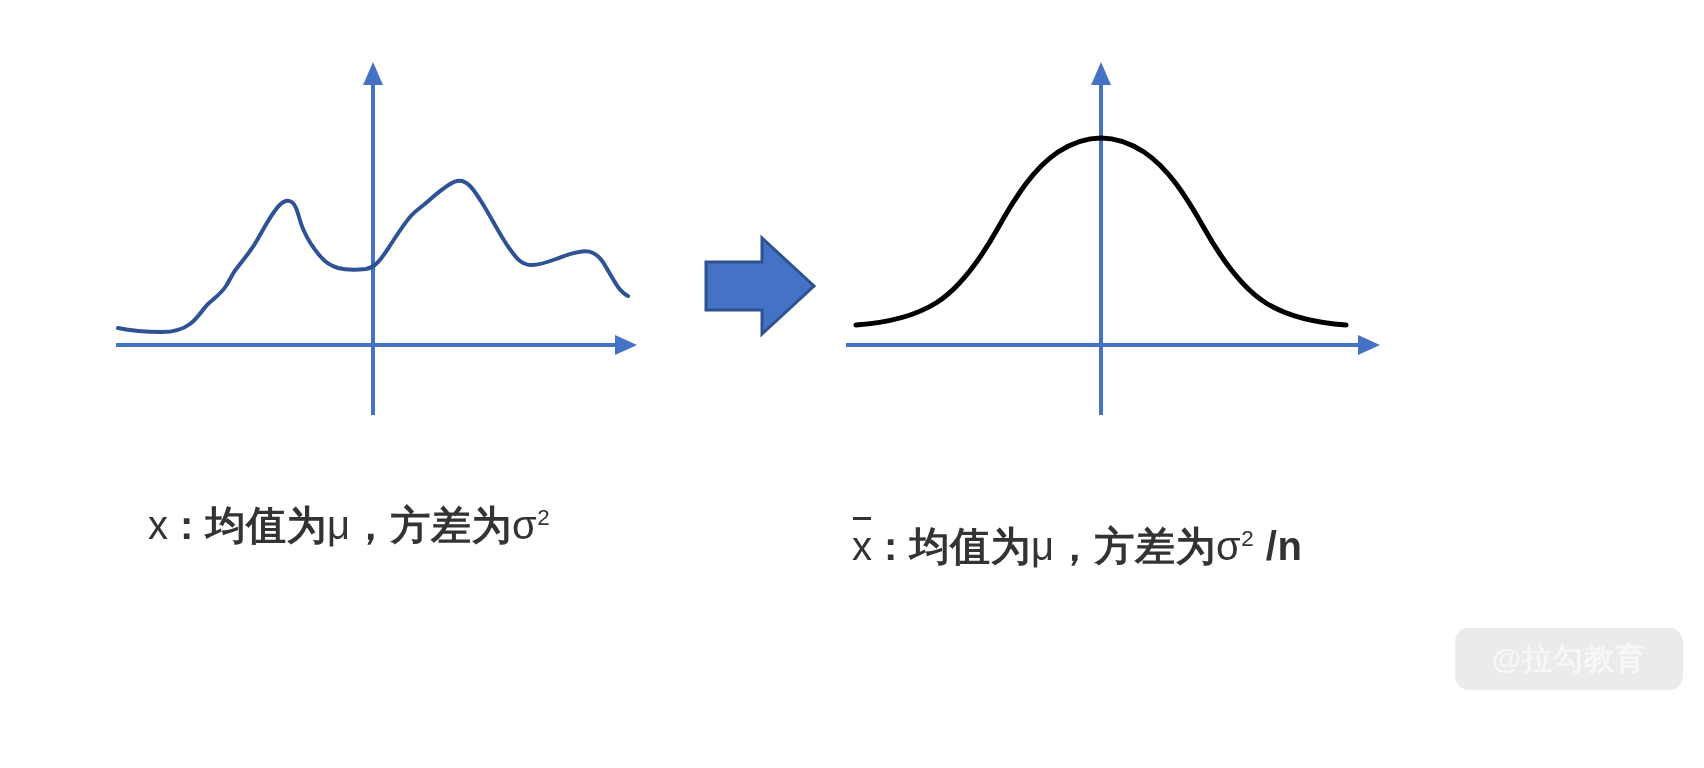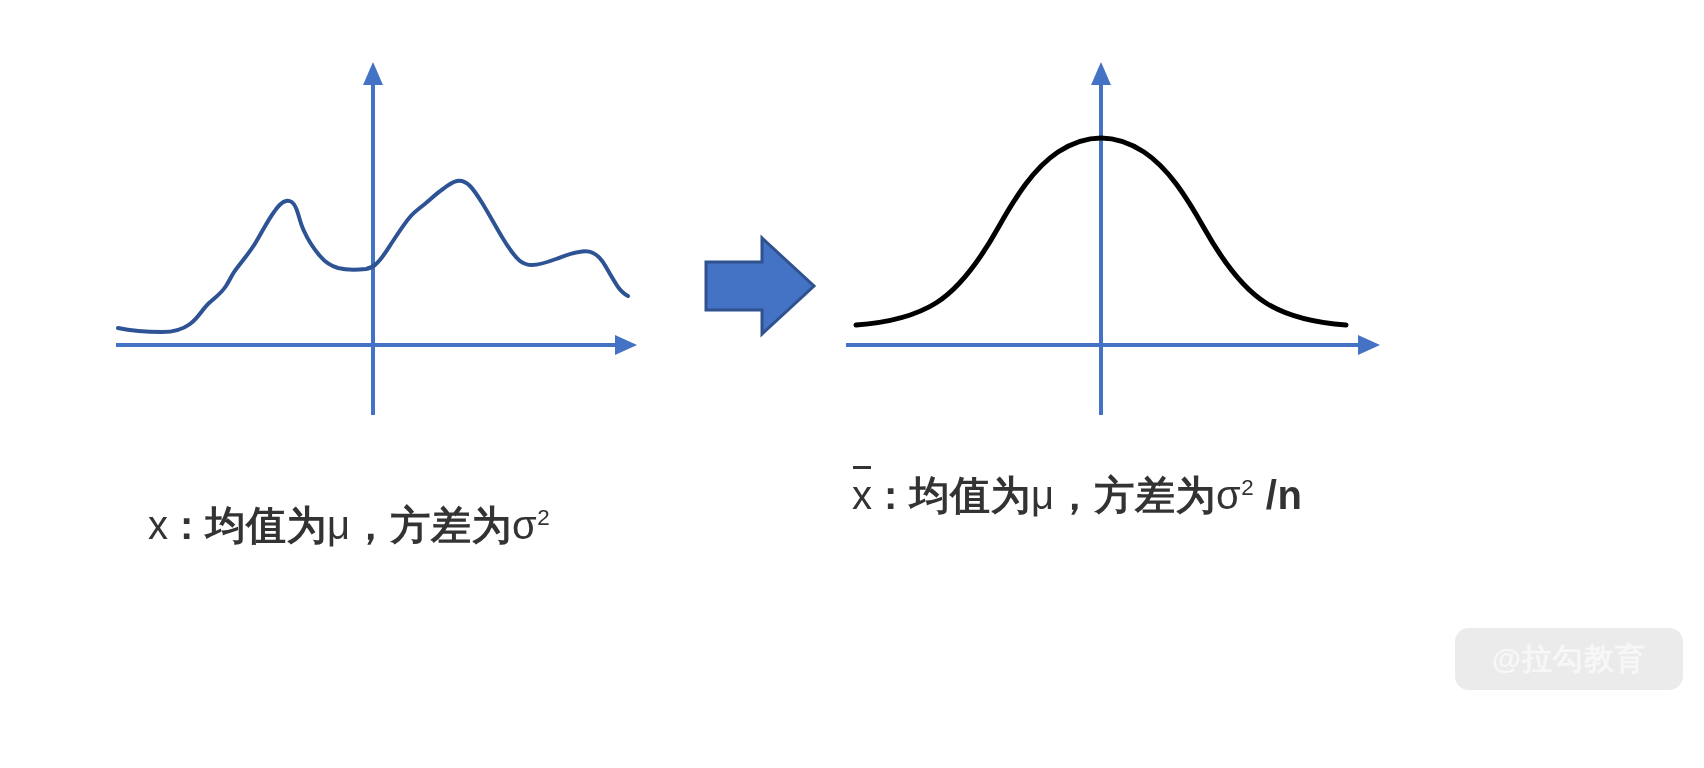"x : 均值为μ，方差为σ2 /n" #caption-right { top: 475px -> 526px }
